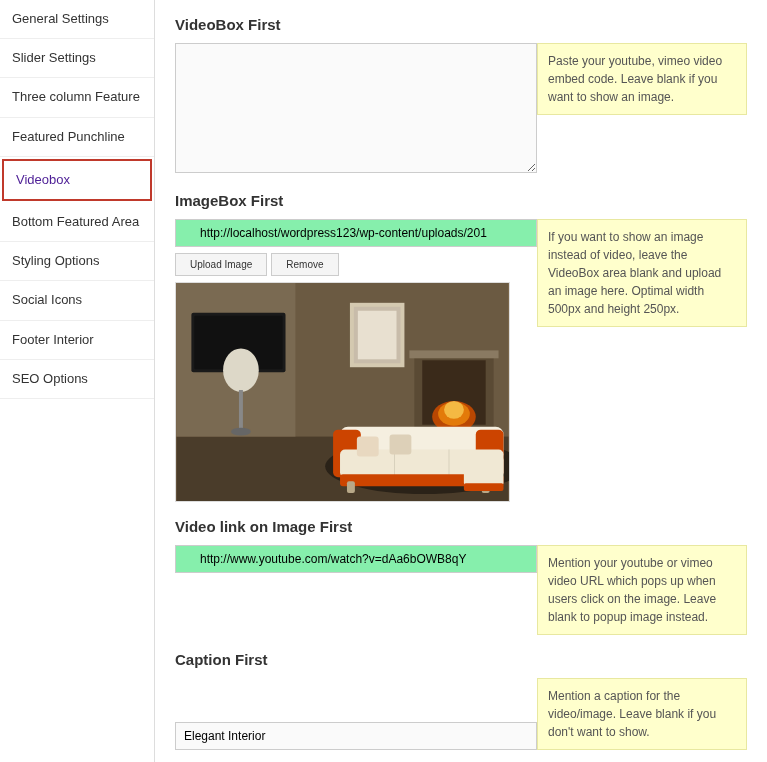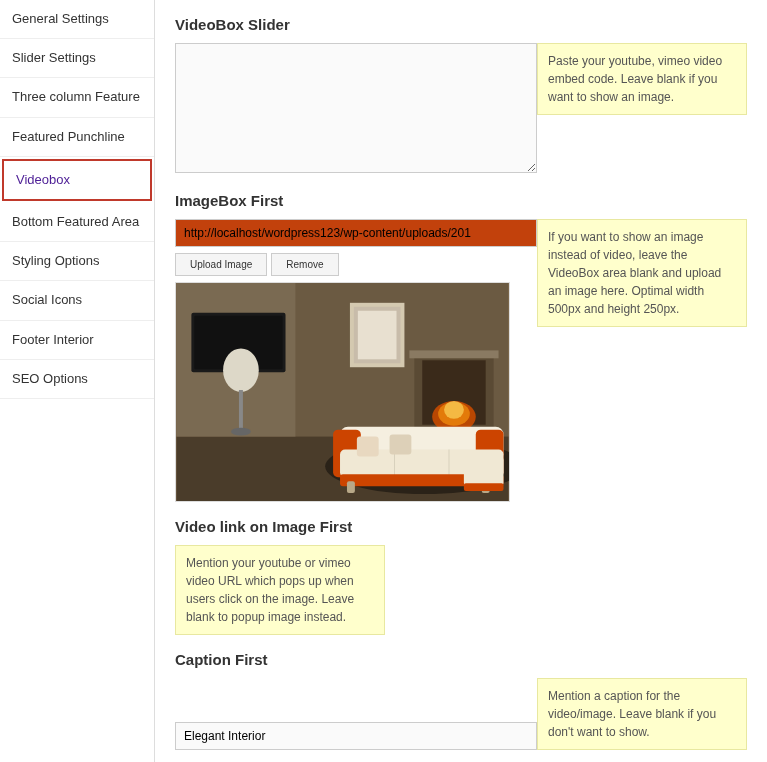"VideoBox Slider" div.section-title { text: Slider -> First }
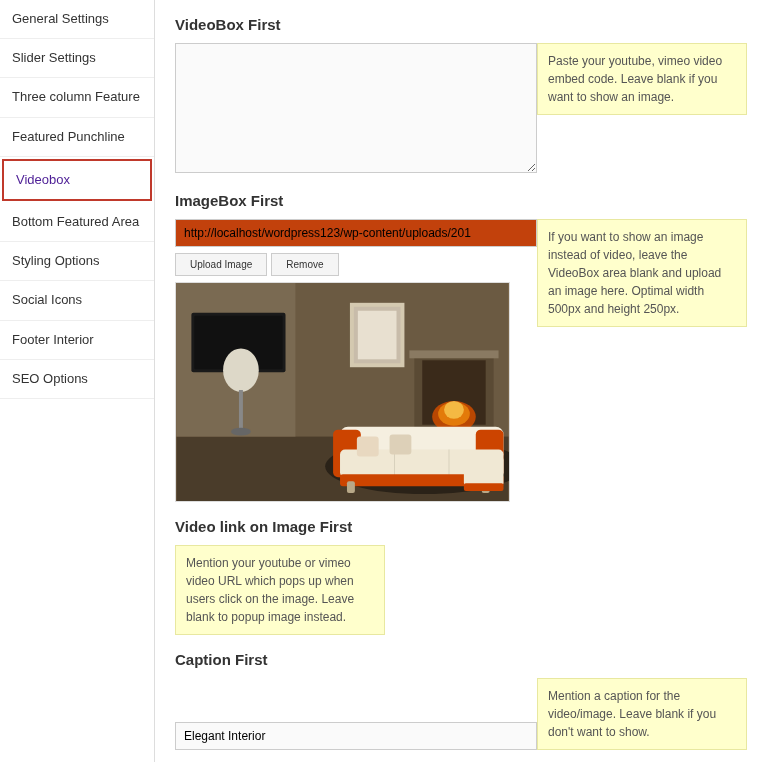"http://localhost/wordpress123/wp-content" .url-input { background: #c2410c -> #86efac; padding: 6px 8px -> 6px 24px }
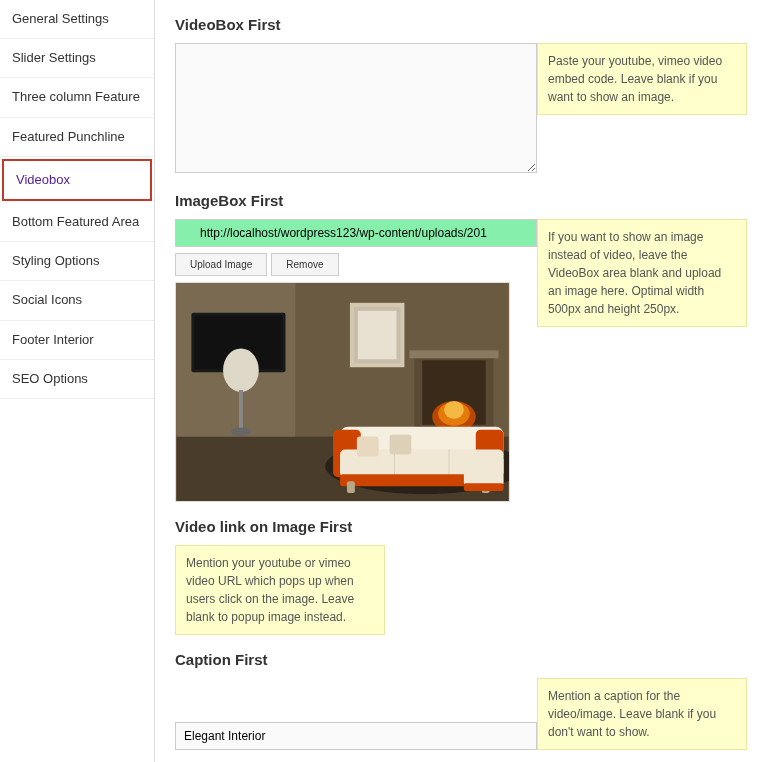"http://www.youtube.com/watch?v=dAa6bOWB8" div.field-left { html: none -> <div> <input> </div> }
